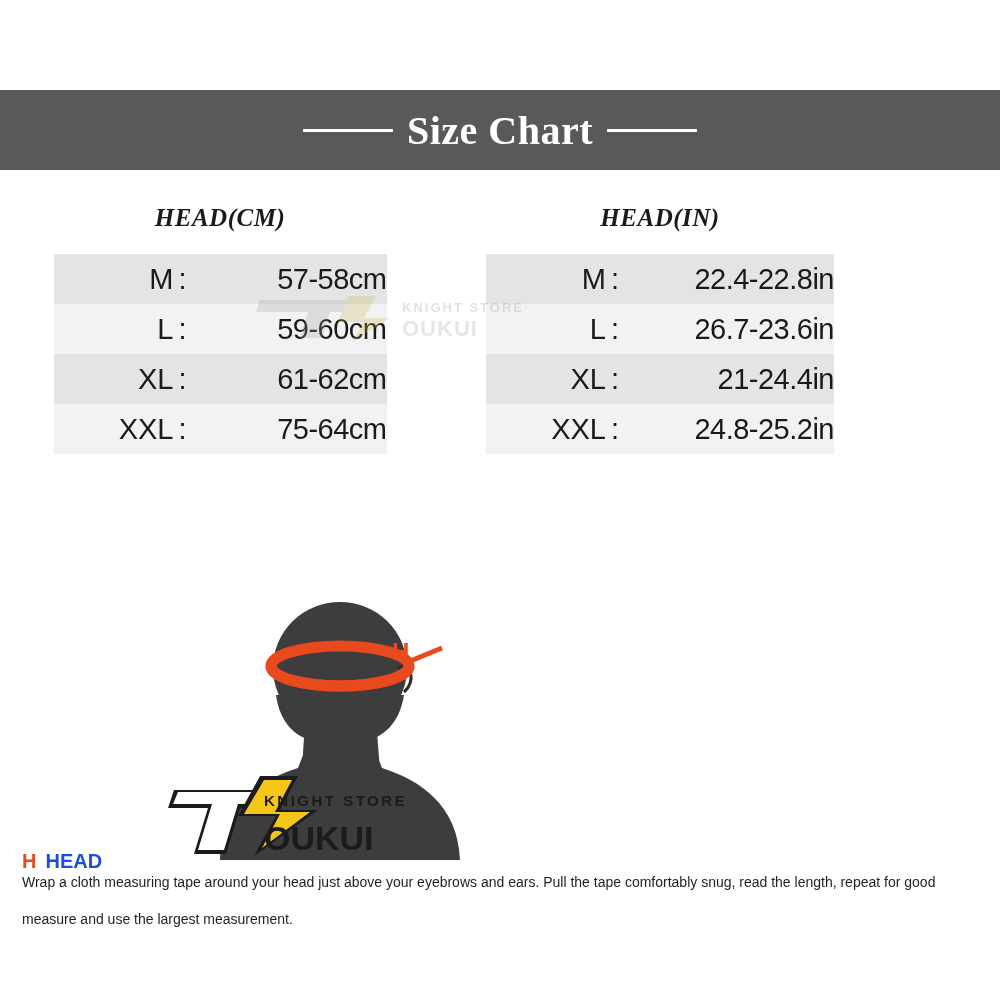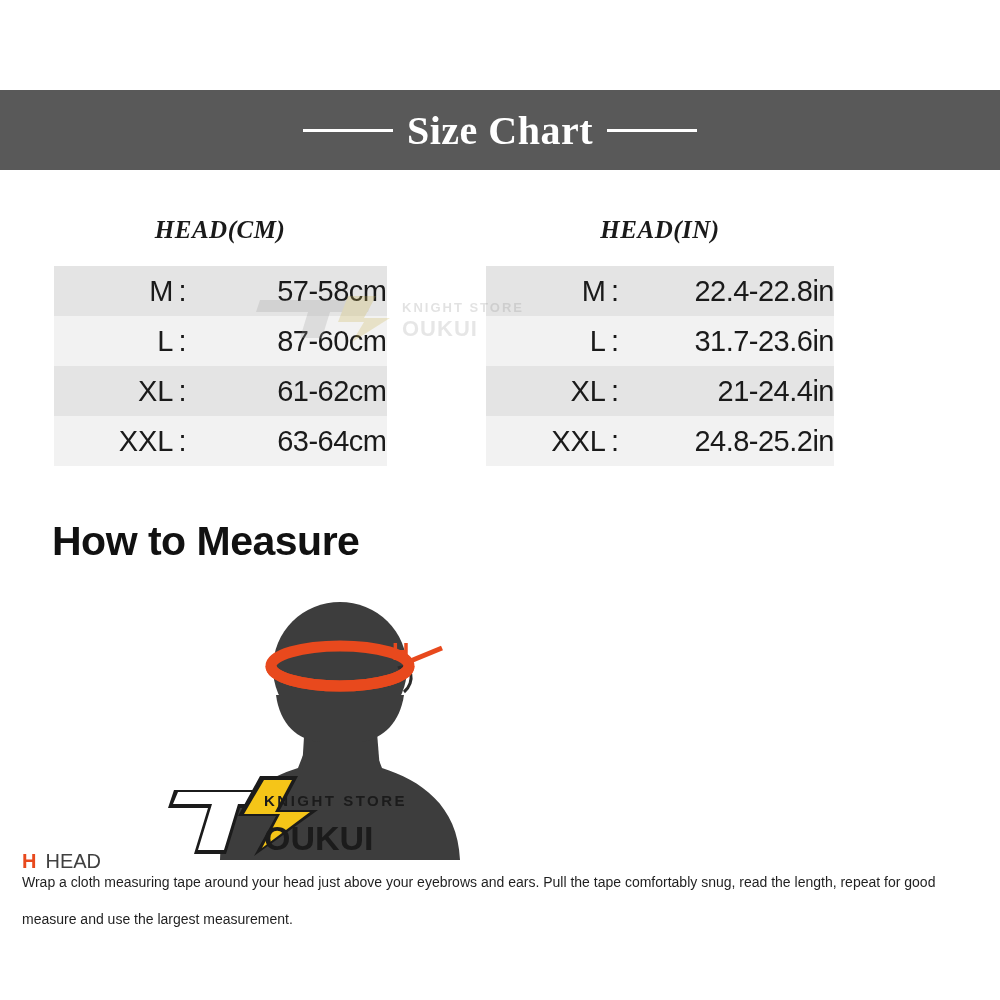"HEAD(CM)" .tables { top: 216px -> 204px }
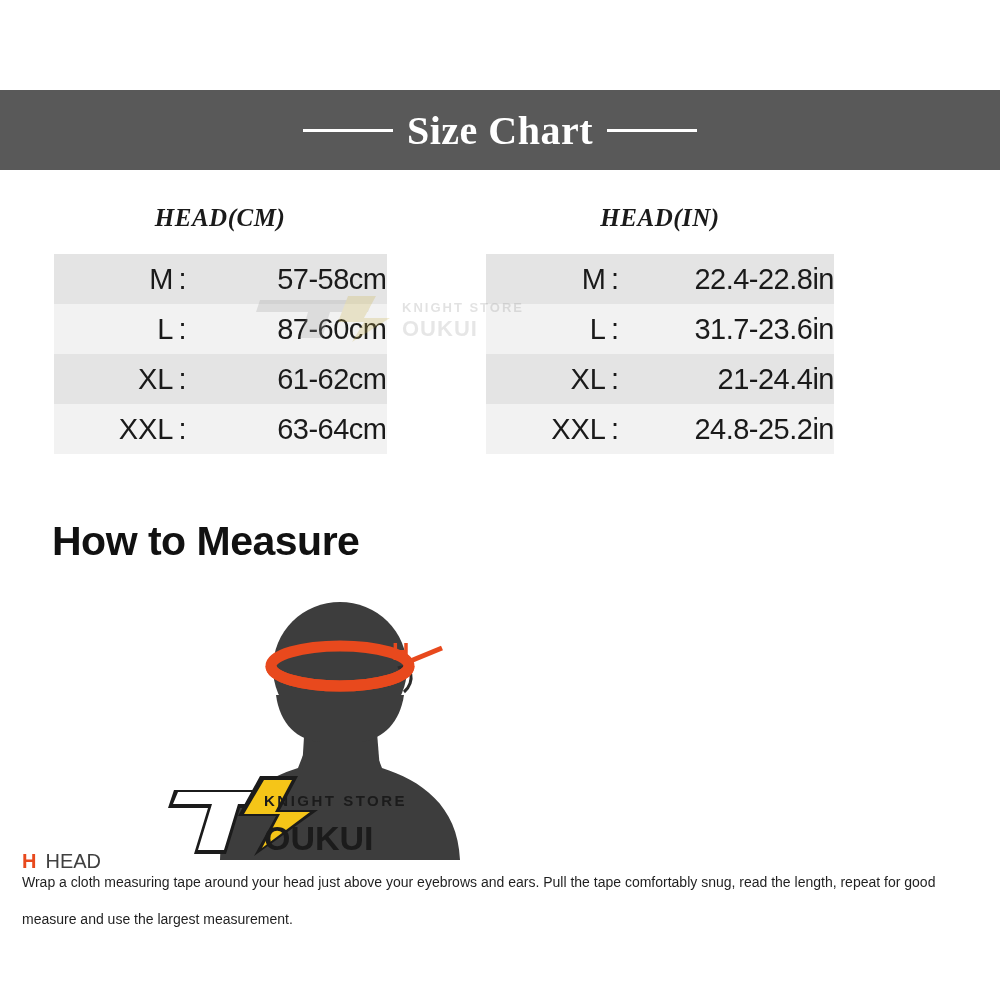"87-60cm" td.val { text: 87-60cm -> 59-60cm }
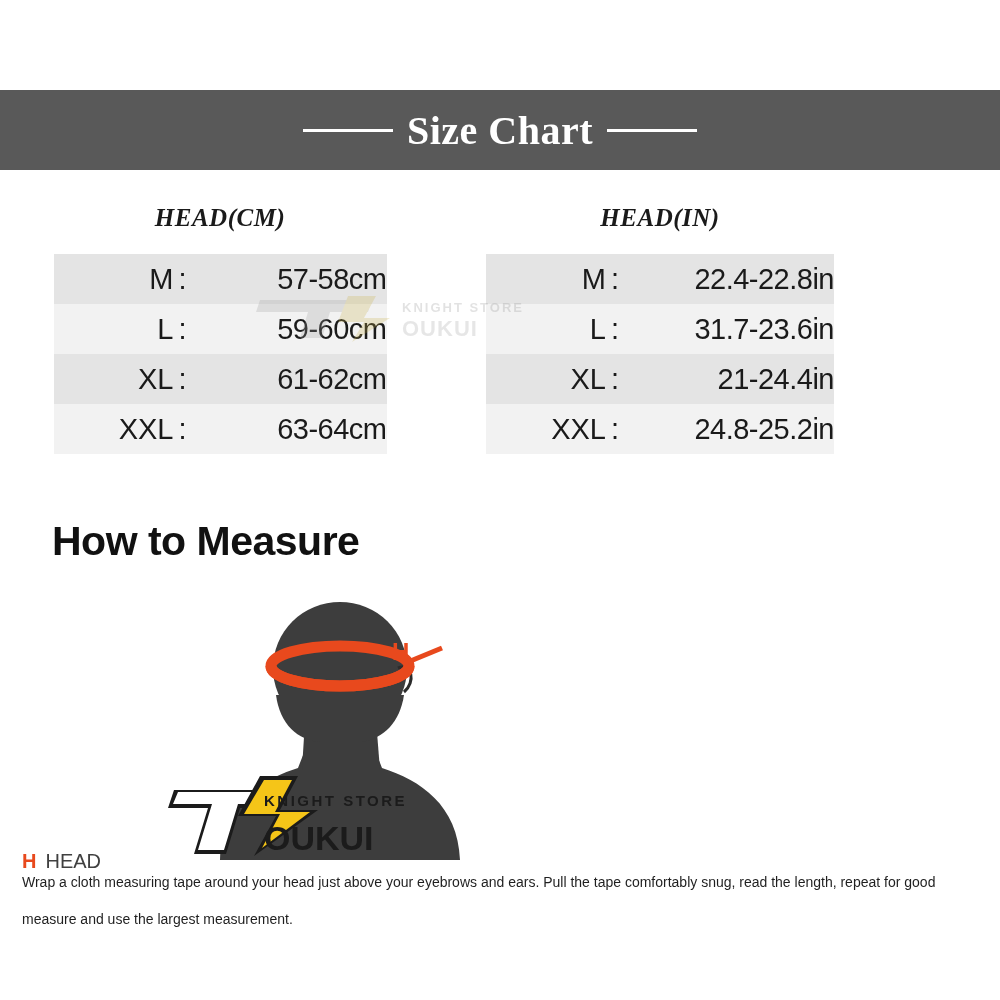"31.7-23.6in" td.val { text: 31.7-23.6in -> 26.7-23.6in }
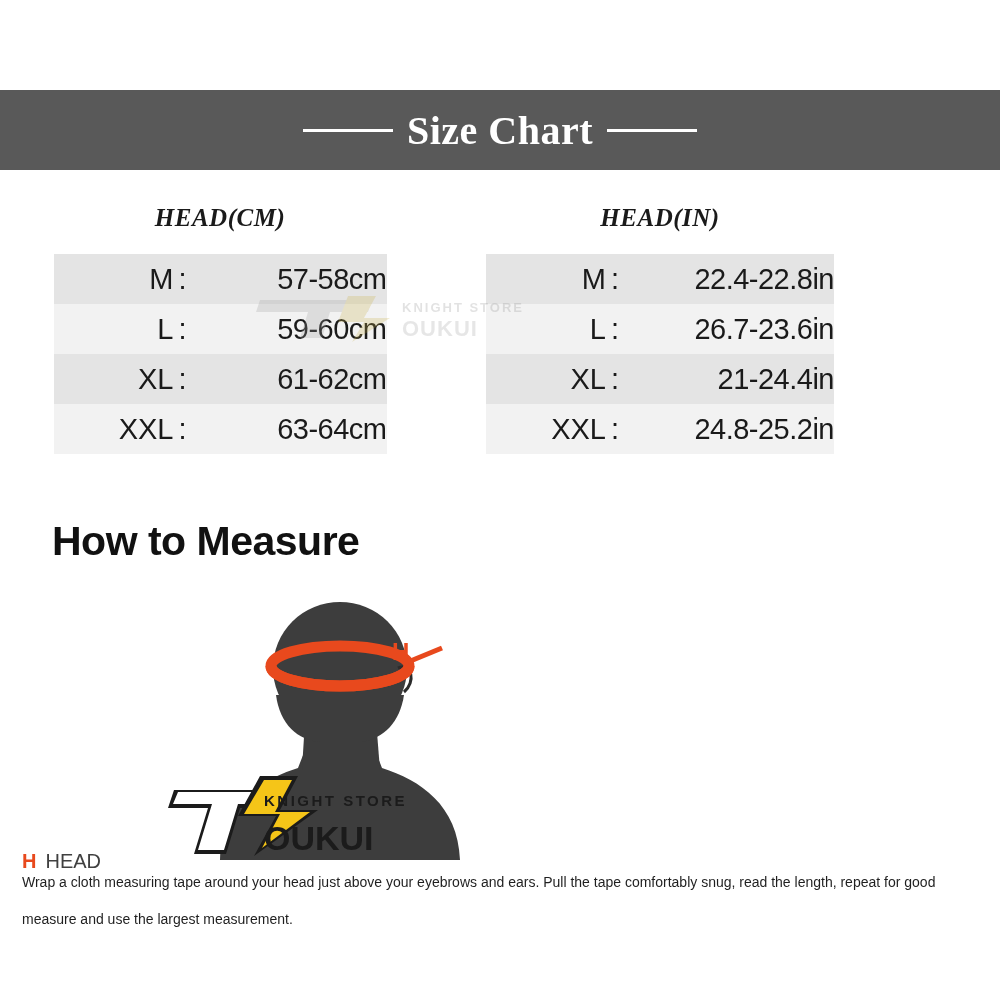"63-64cm" td.val { text: 63-64cm -> 75-64cm }
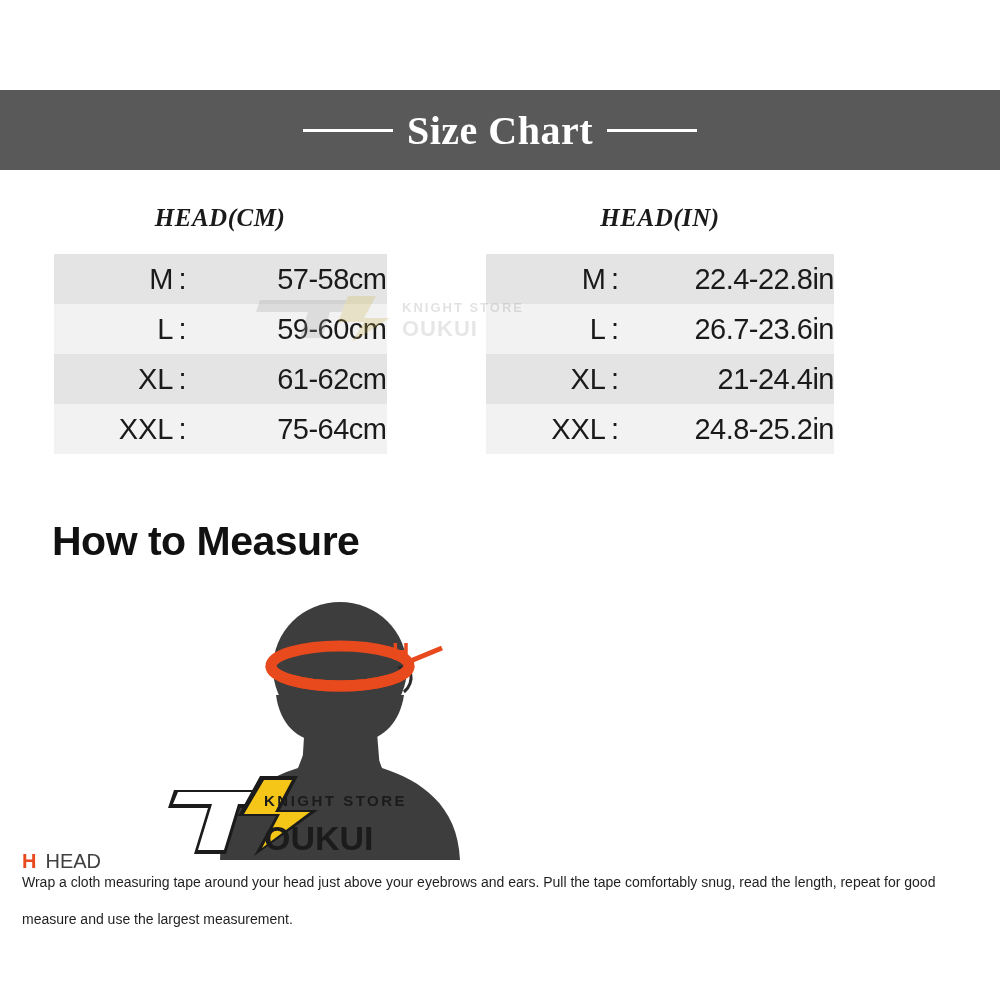"How to Measure" div.howto-title { html: <div>How to Measure</div> -> none }
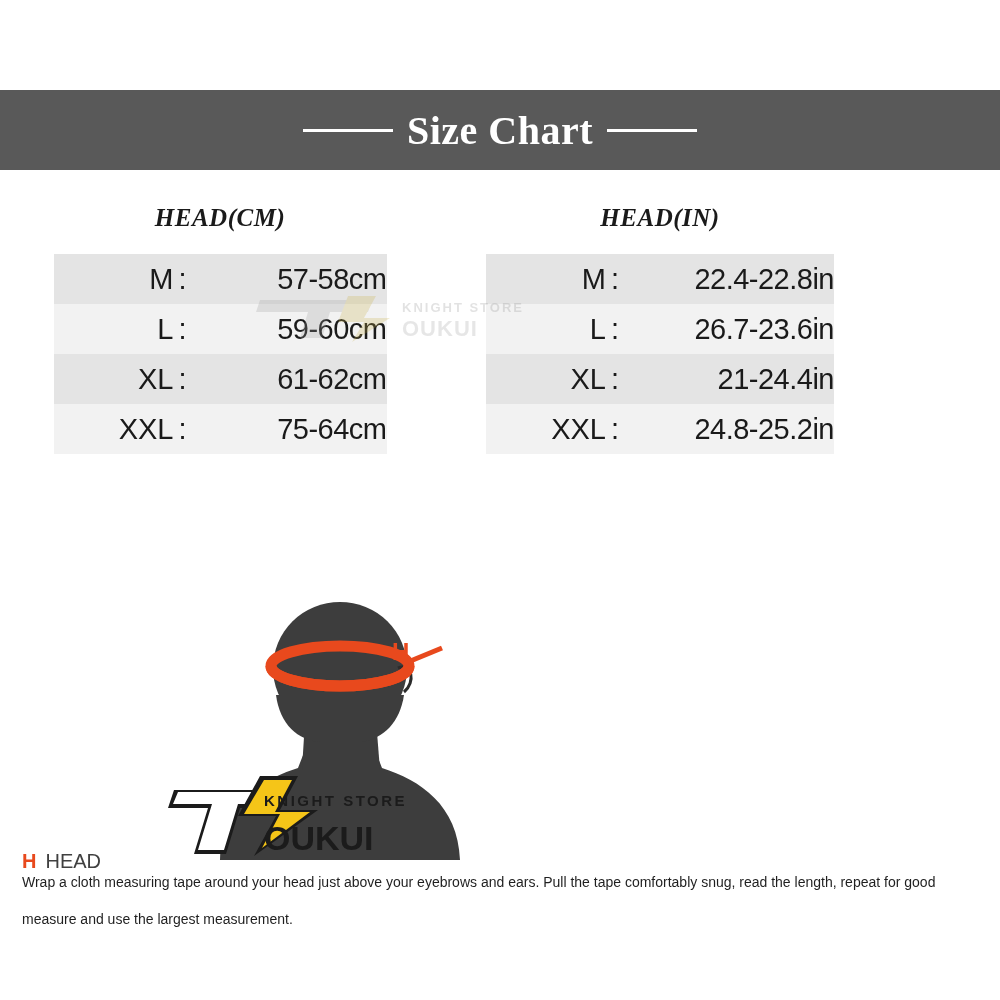"HEAD" .legend-word { color: #404040 -> #1d4ed8; font-weight: normal -> bold }
